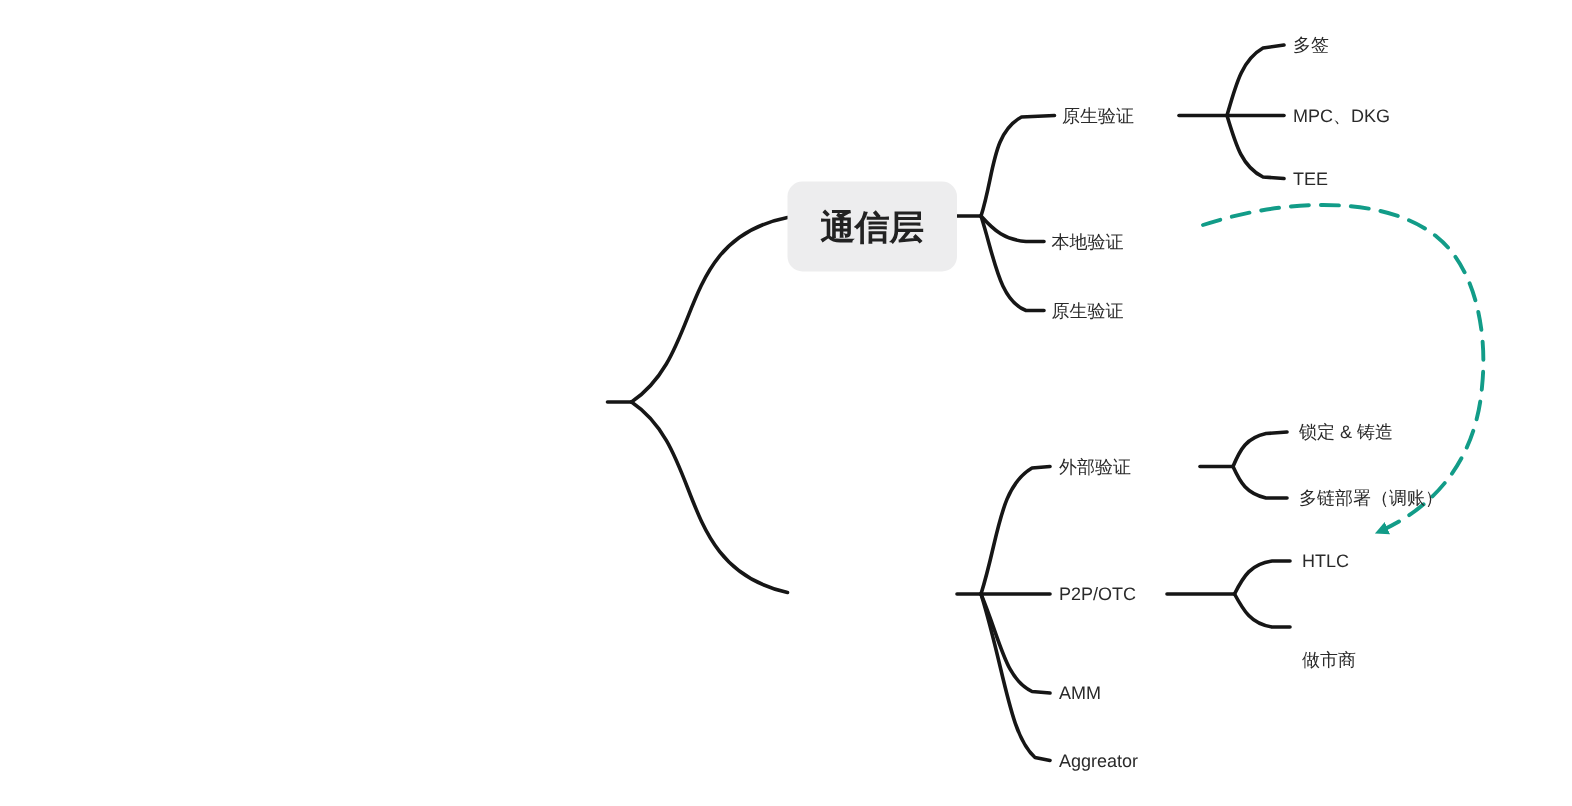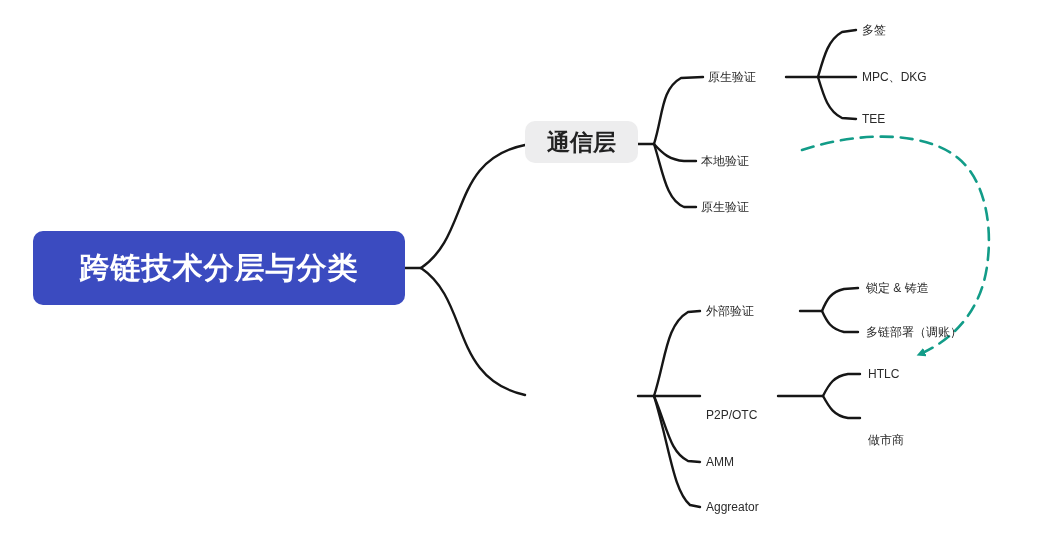"通信层" .node-branch { height: 42px -> 60px }
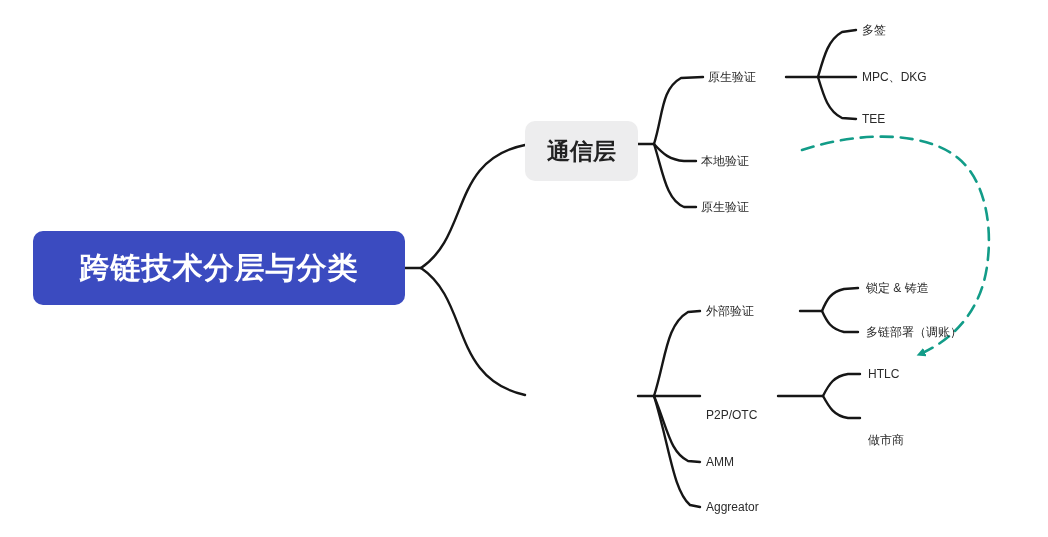"跨链技术分层与分类" div.node { html: <div>跨链技术分层与分类</div> -> none }
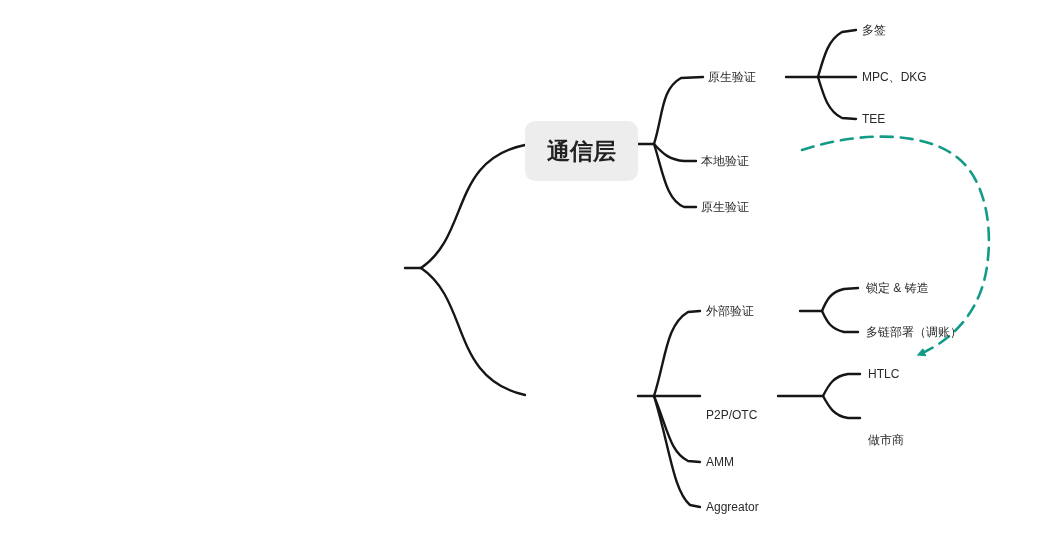"P2P/OTC" div.node { margin-top: 19px -> none }
